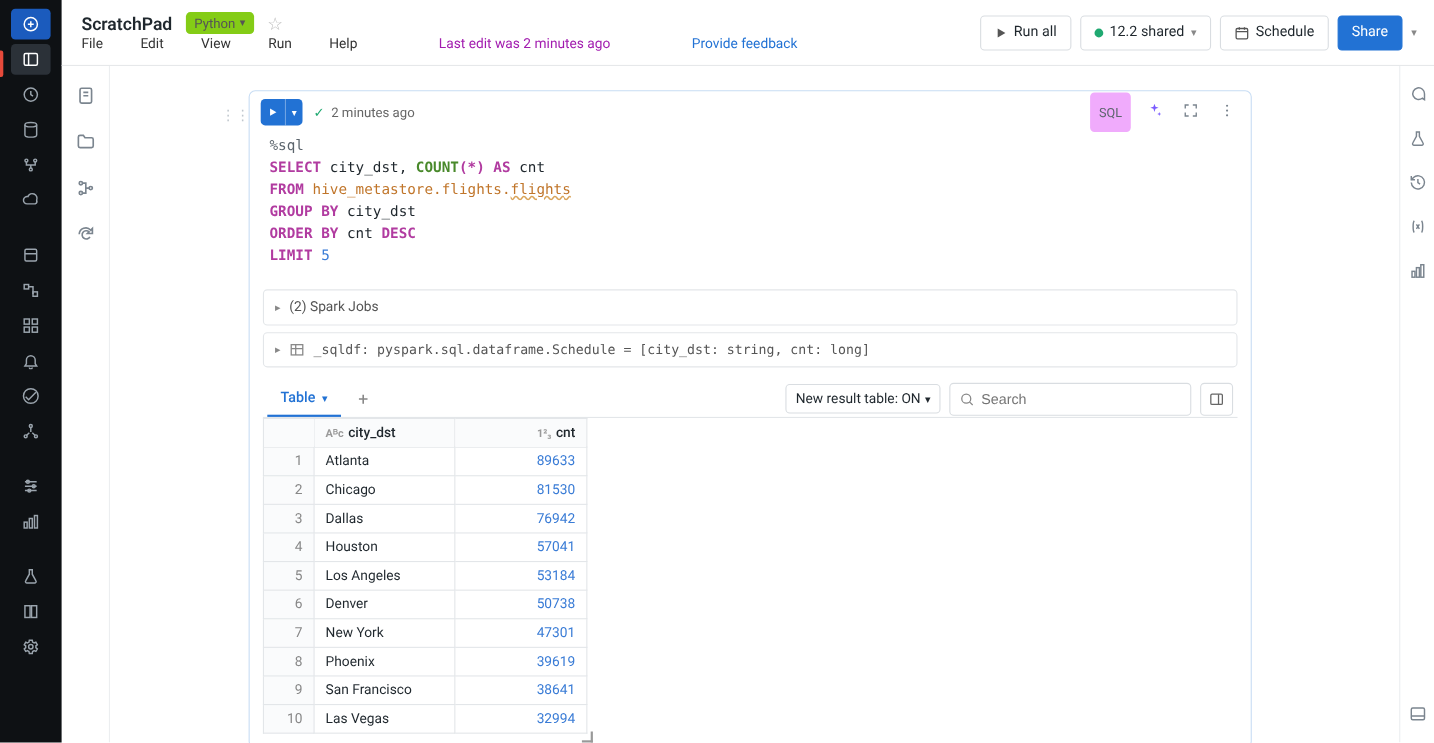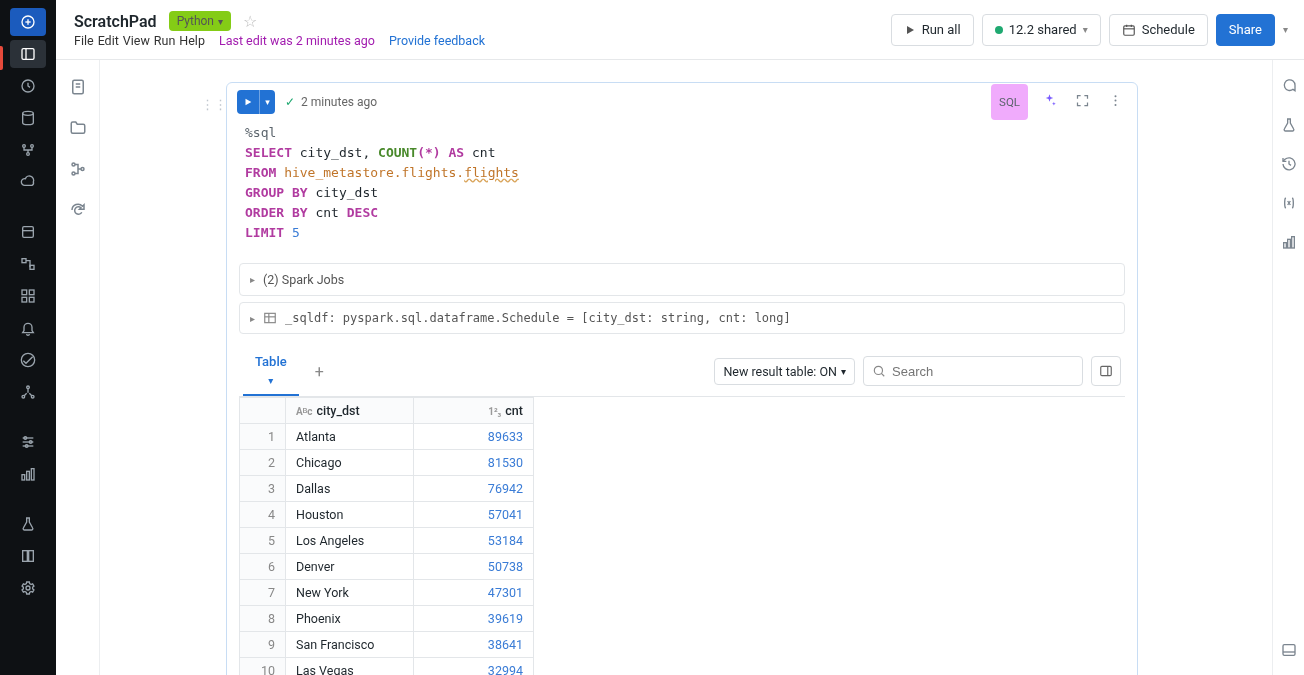"File" .topbar .menu-row { gap: 4px -> 34px }
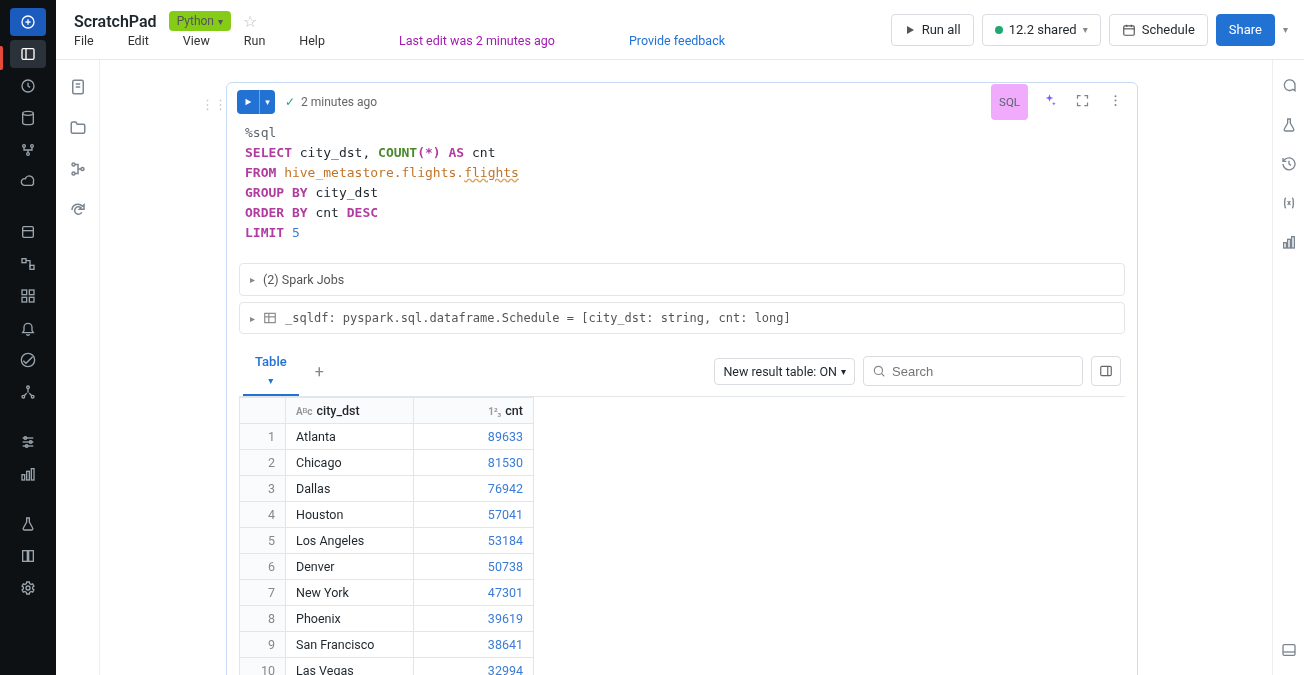"Table" .tabs-row .tab { flex-direction: column -> none }
